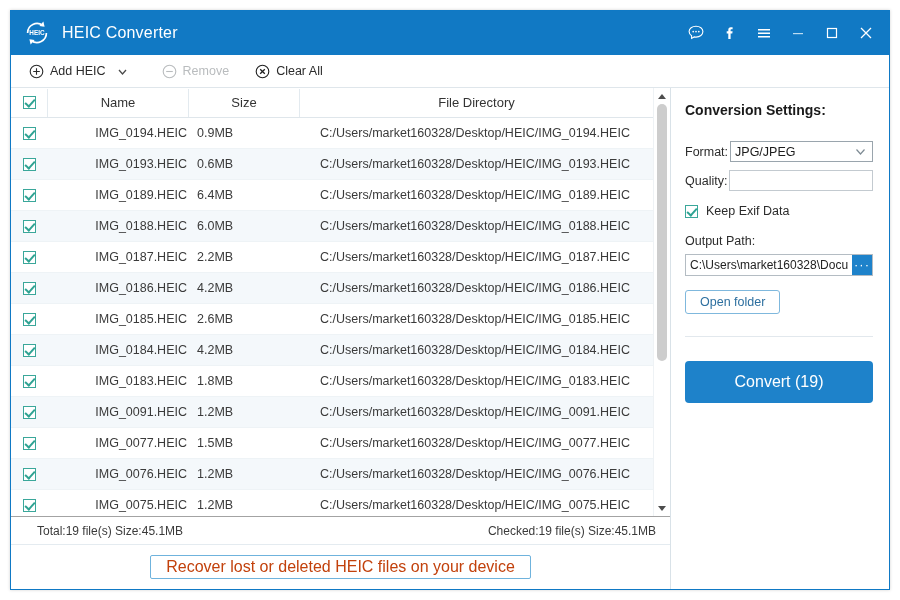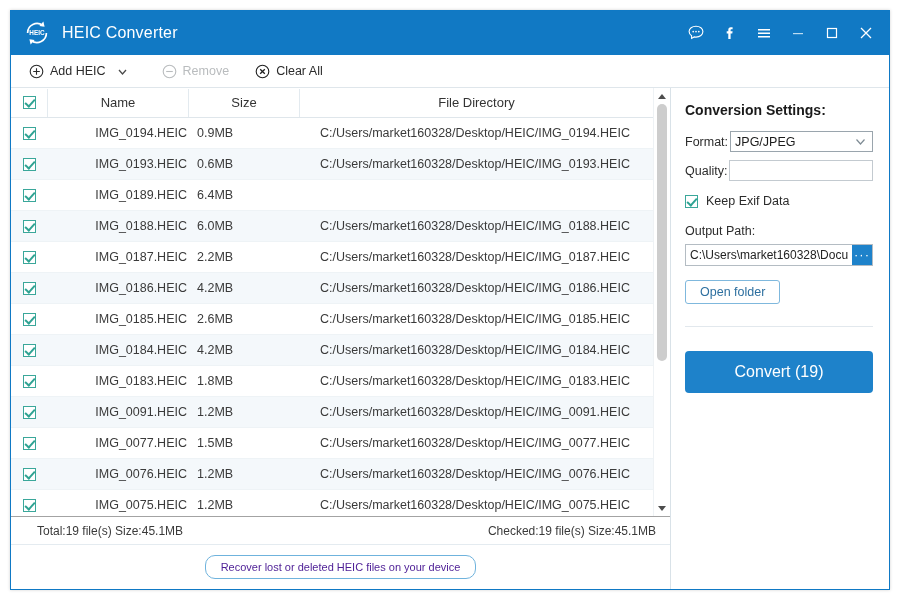"Conversion Settings:" .settings-title { margin-bottom: 13px -> 23px }
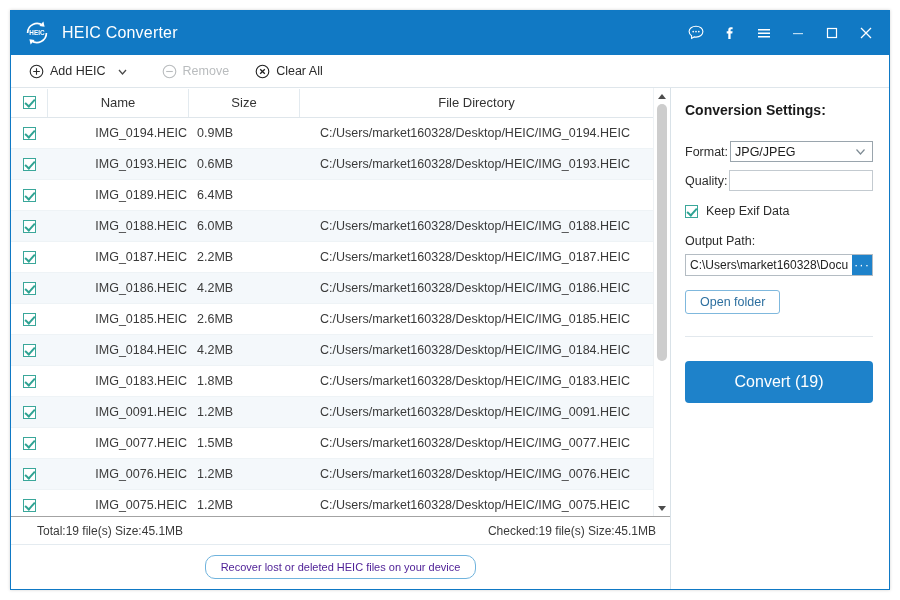"C:/Users/market160328/Desktop/HEIC/IMG_0189.HEIC" span.col-dir { html: none -> <span>C:/Users/market160328/Desktop/HEIC/IMG_0189.HEIC</span> }
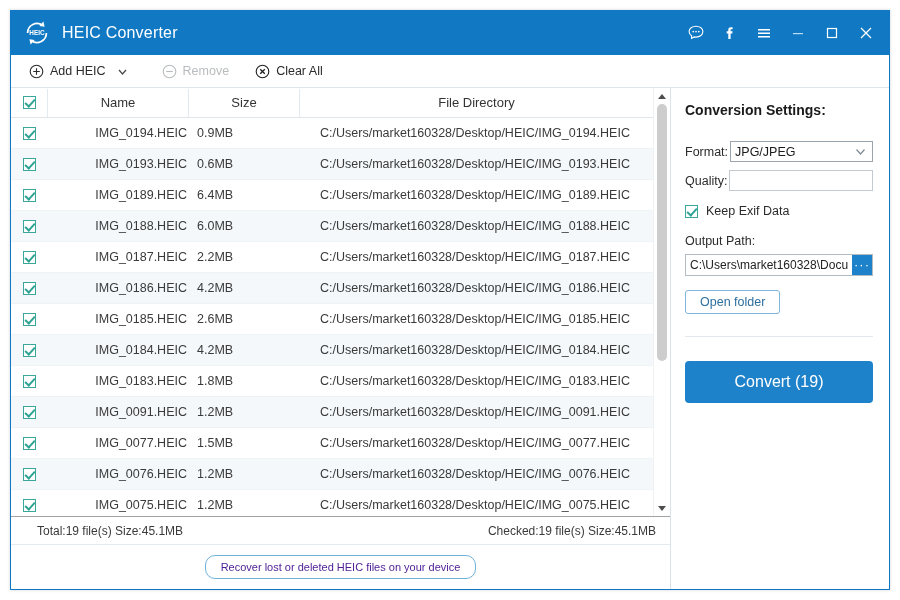"Recover lost or deleted HEIC" .recover-btn { border-radius: 10px -> 2px; color: #4c1d95 -> #c2410c; font-size: 11px -> 16px }
